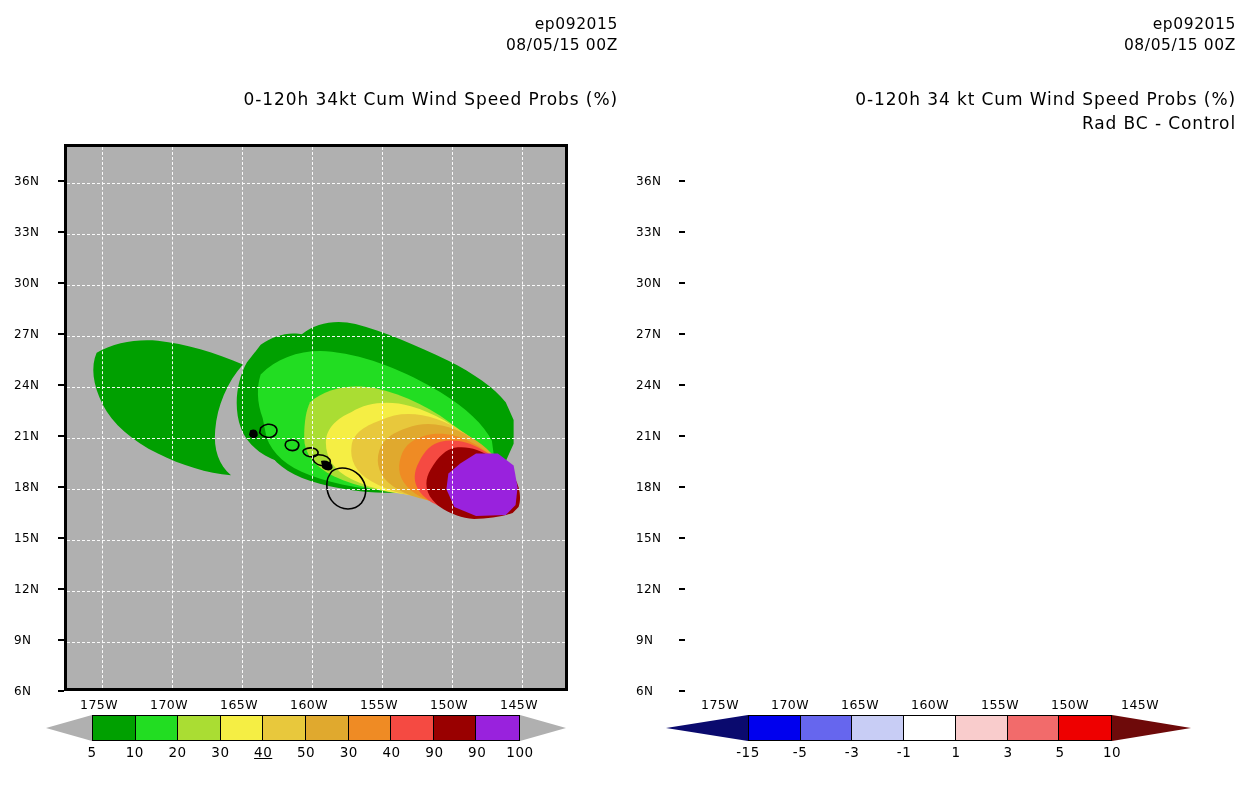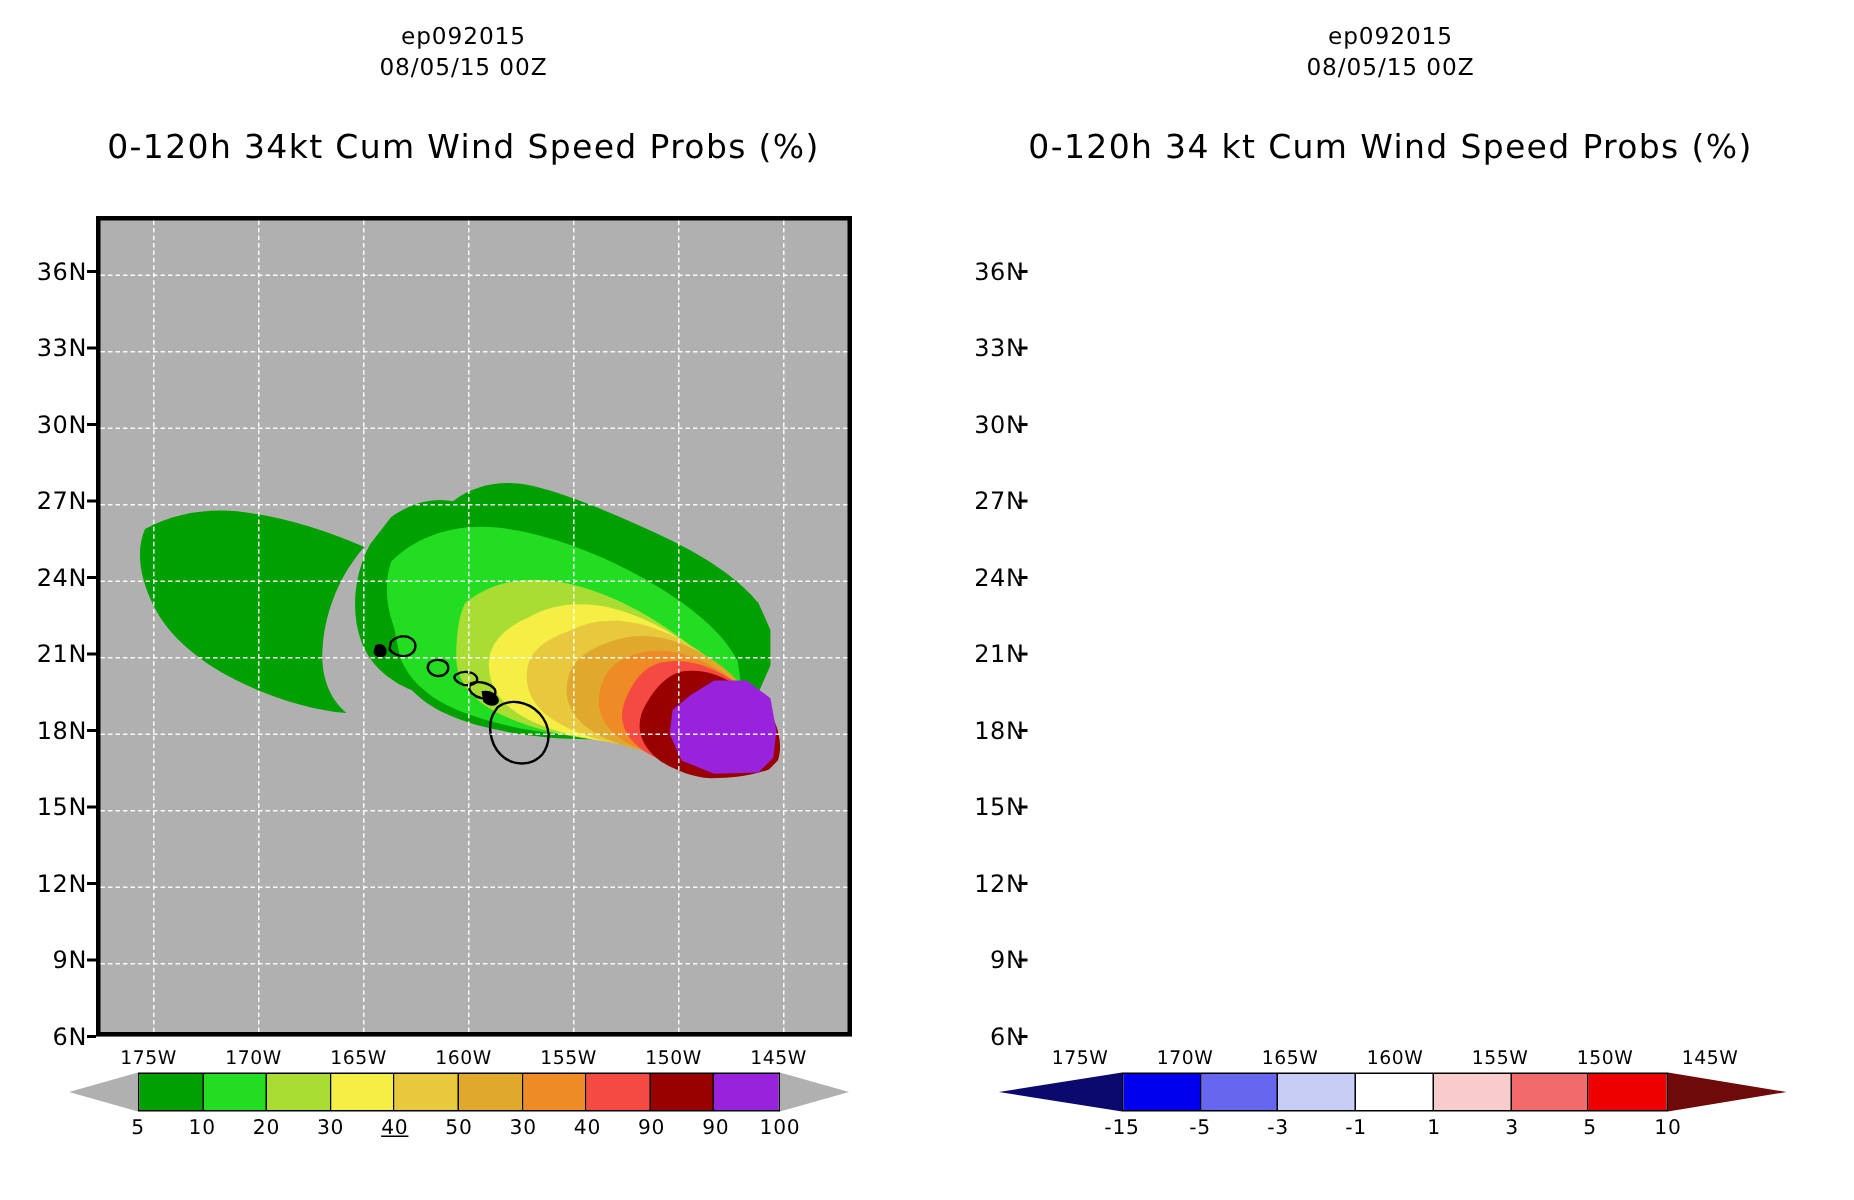"ep092015" .titleblock { text-align: center -> right }
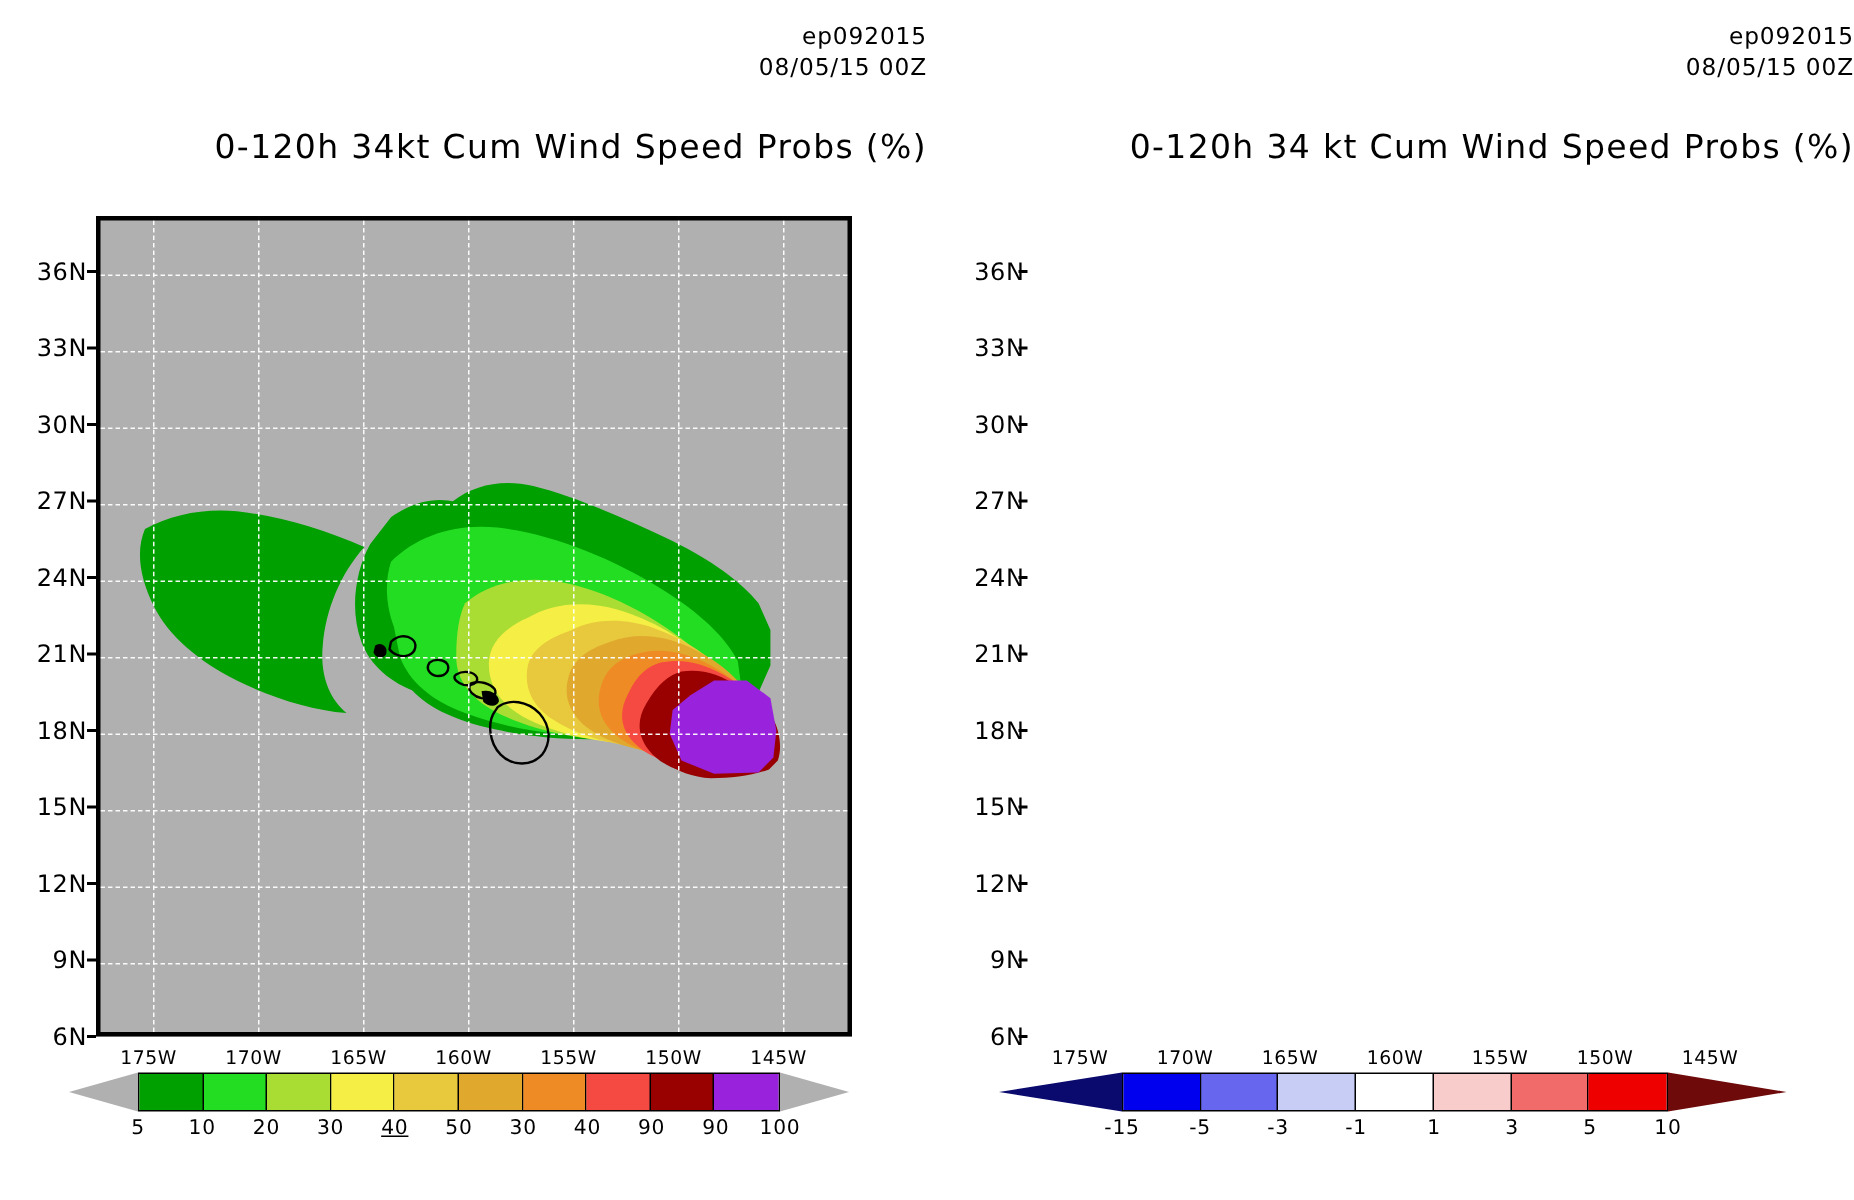"0-120h 34kt Cum Wind Speed" .t-big { font-size: 22px -> 17px }
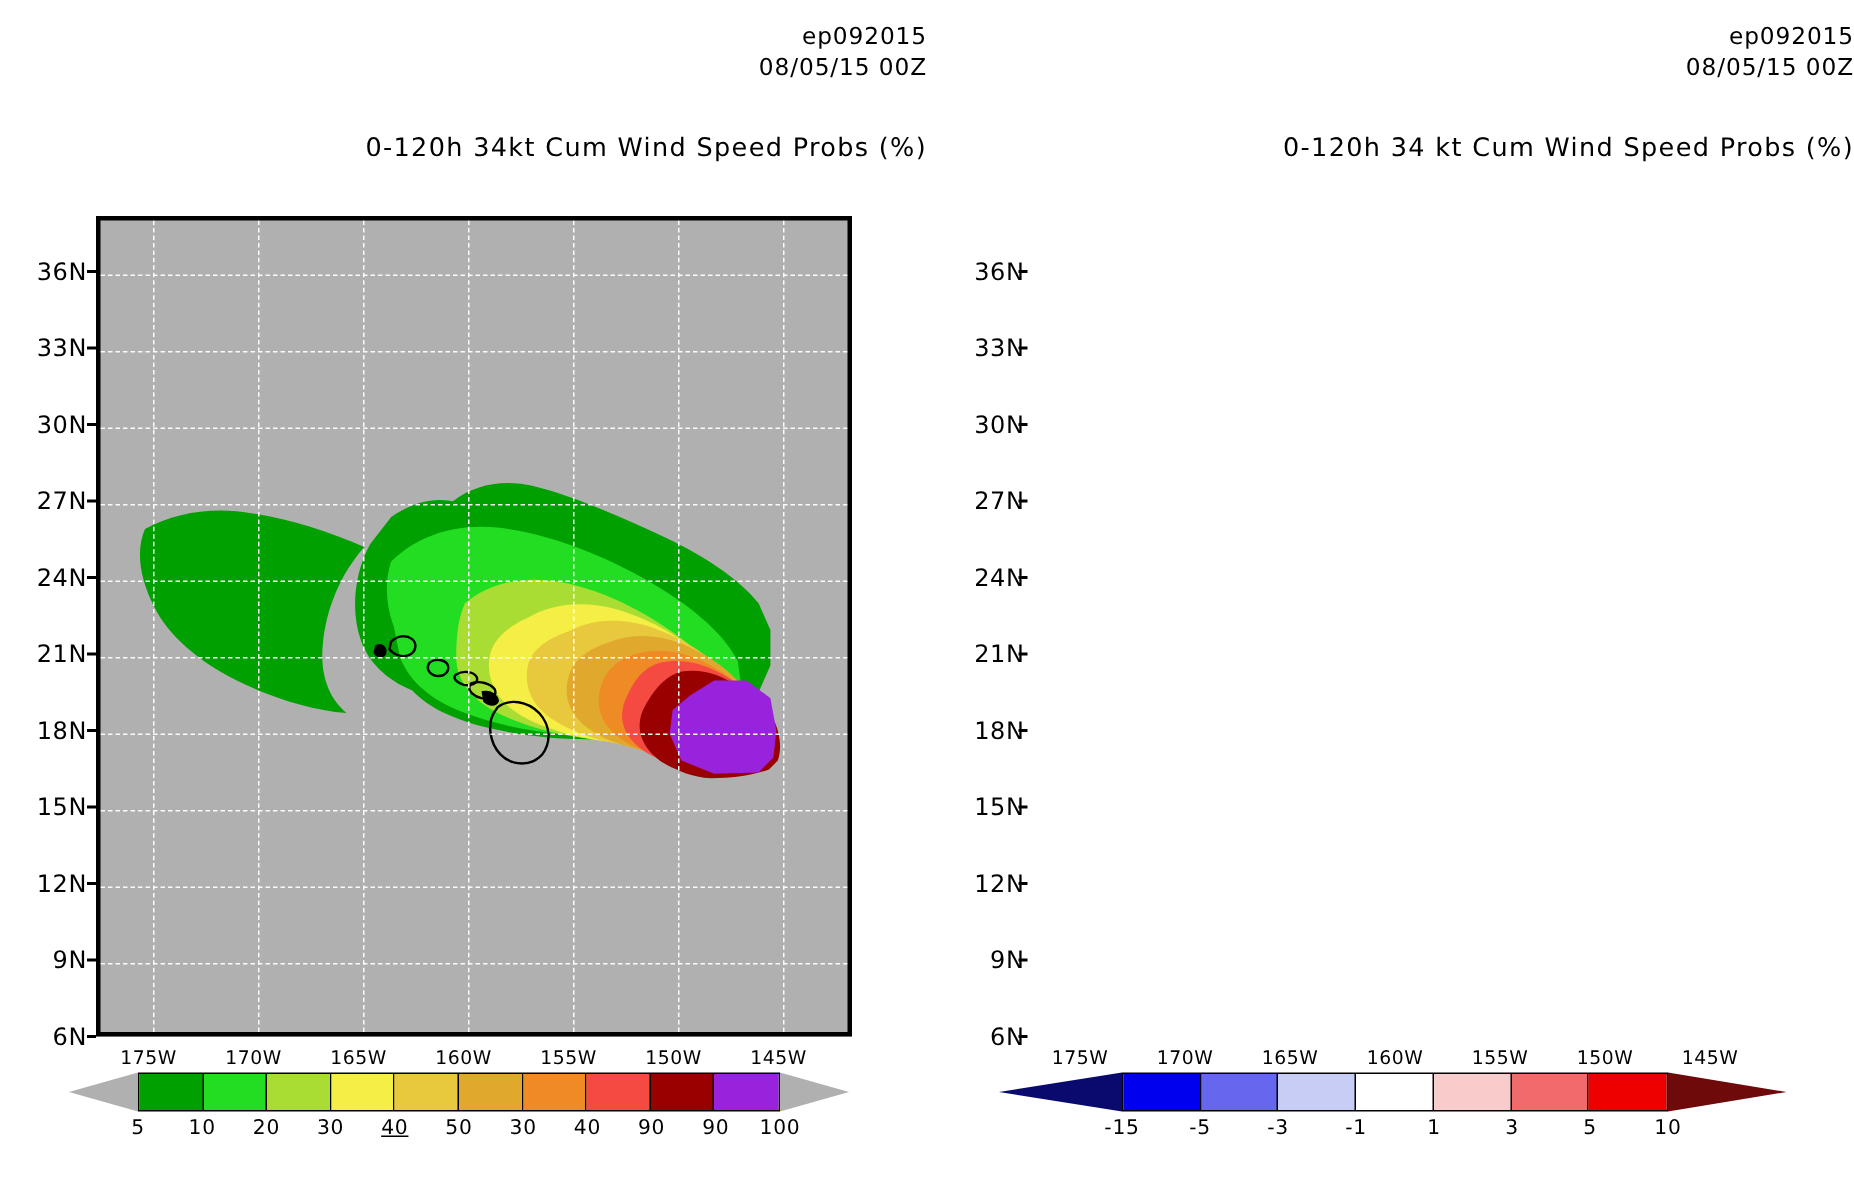"Rad BC - Control" span.t-line { html: none -> <span>Rad BC - Control</span> }
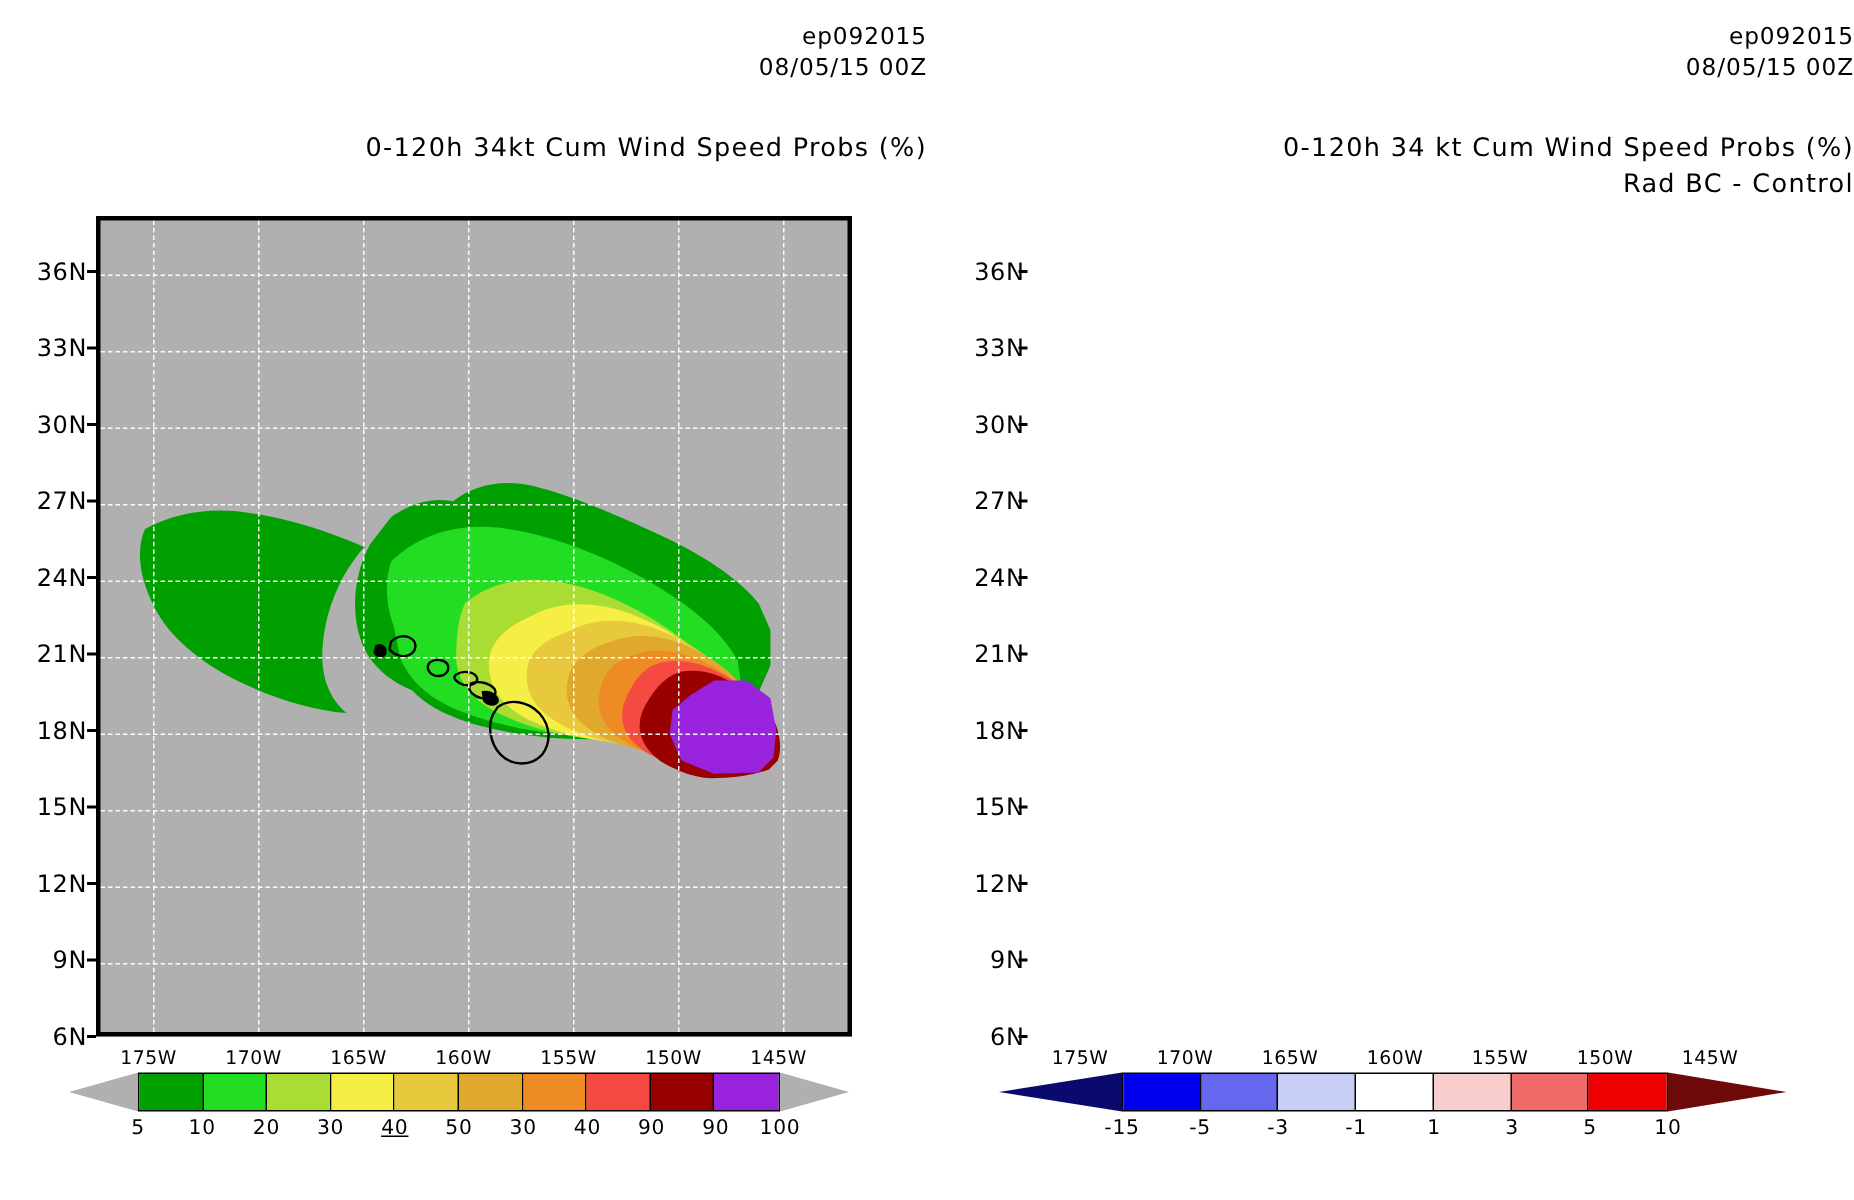"36N" .ylab { font-size: 16px -> 12px; text-align: right -> none }
